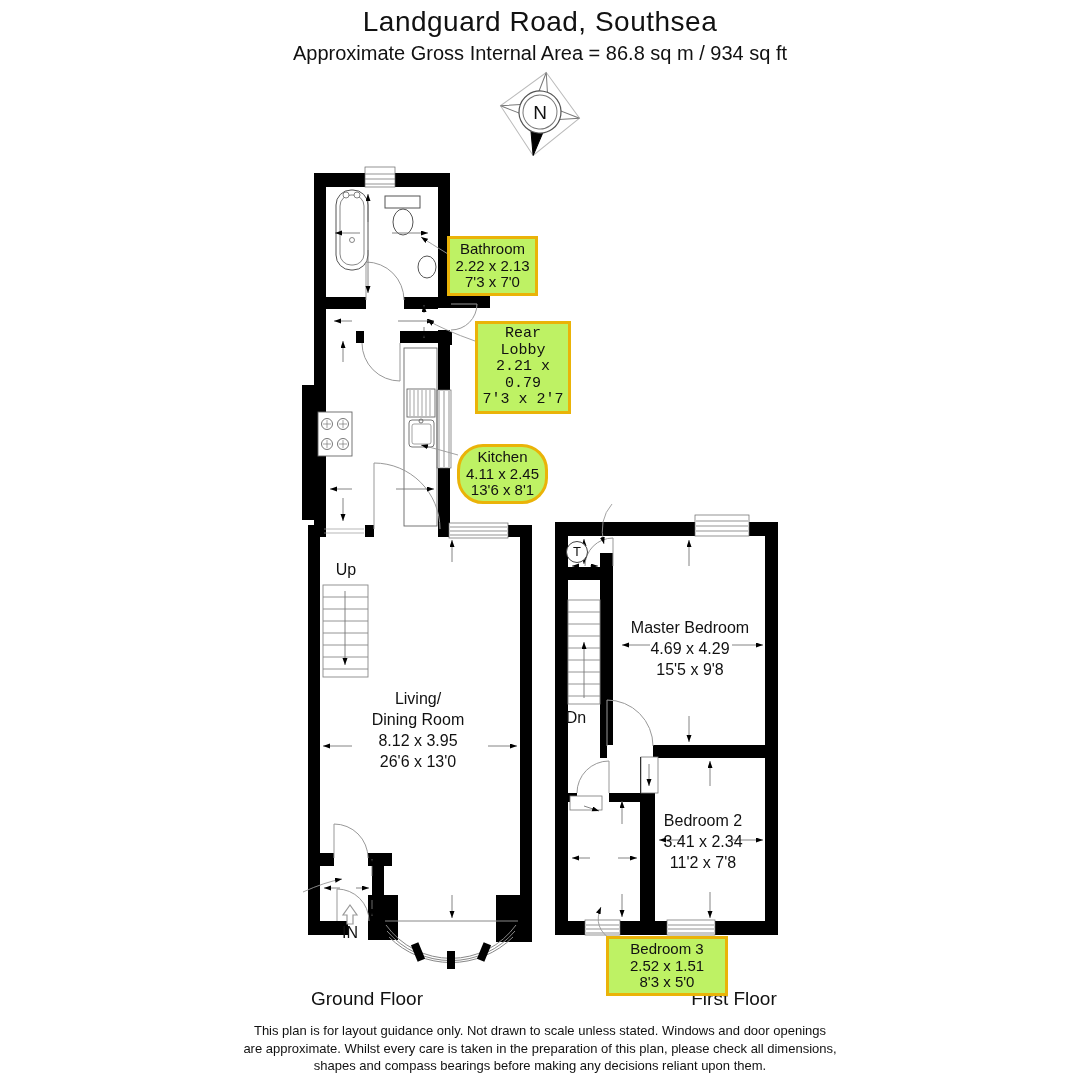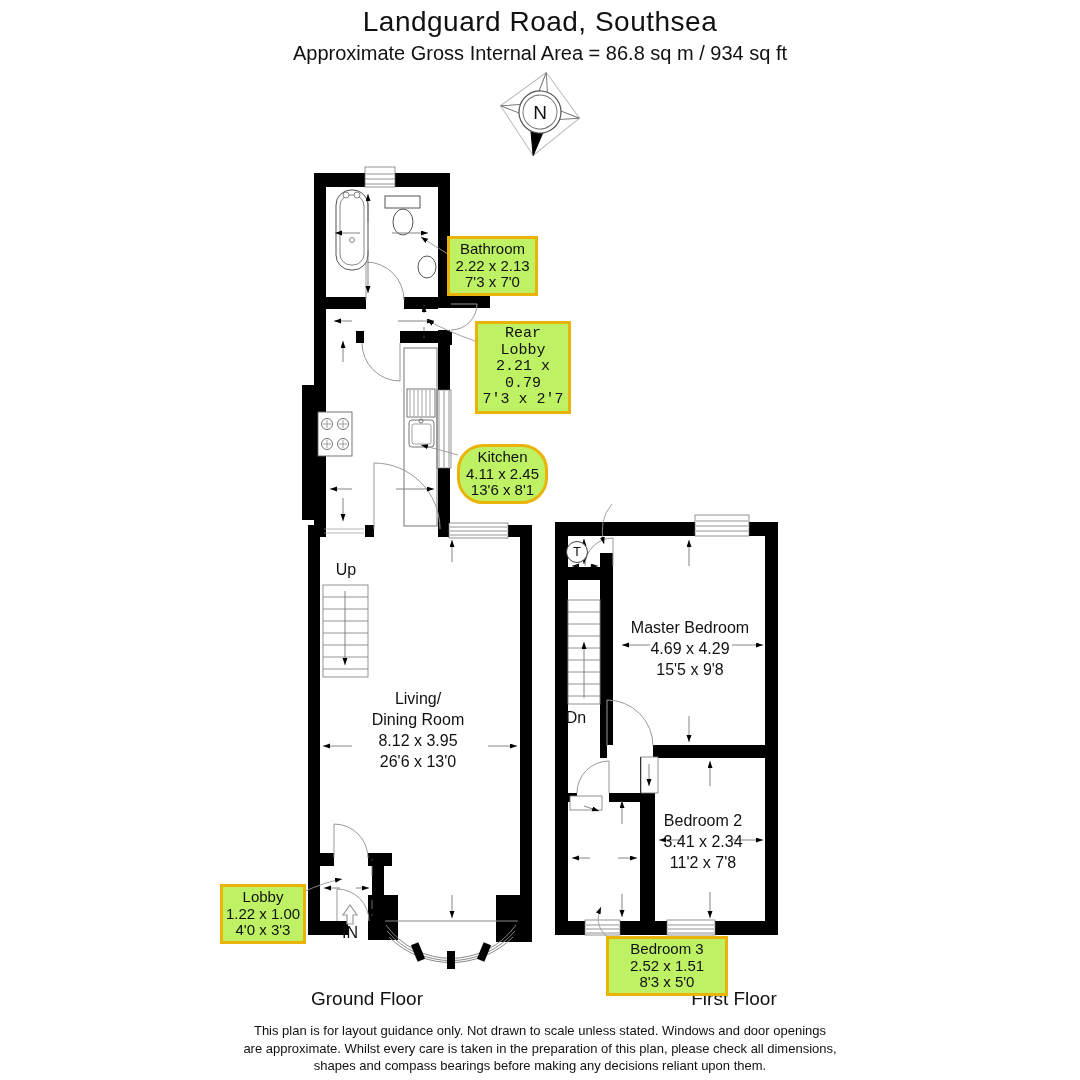"Lobby" div.lbl { html: <div> <div>Lobby</div> <div>1.22 x 1.00</div> <div>4'0 x 3'3</div> </div> -> none }
